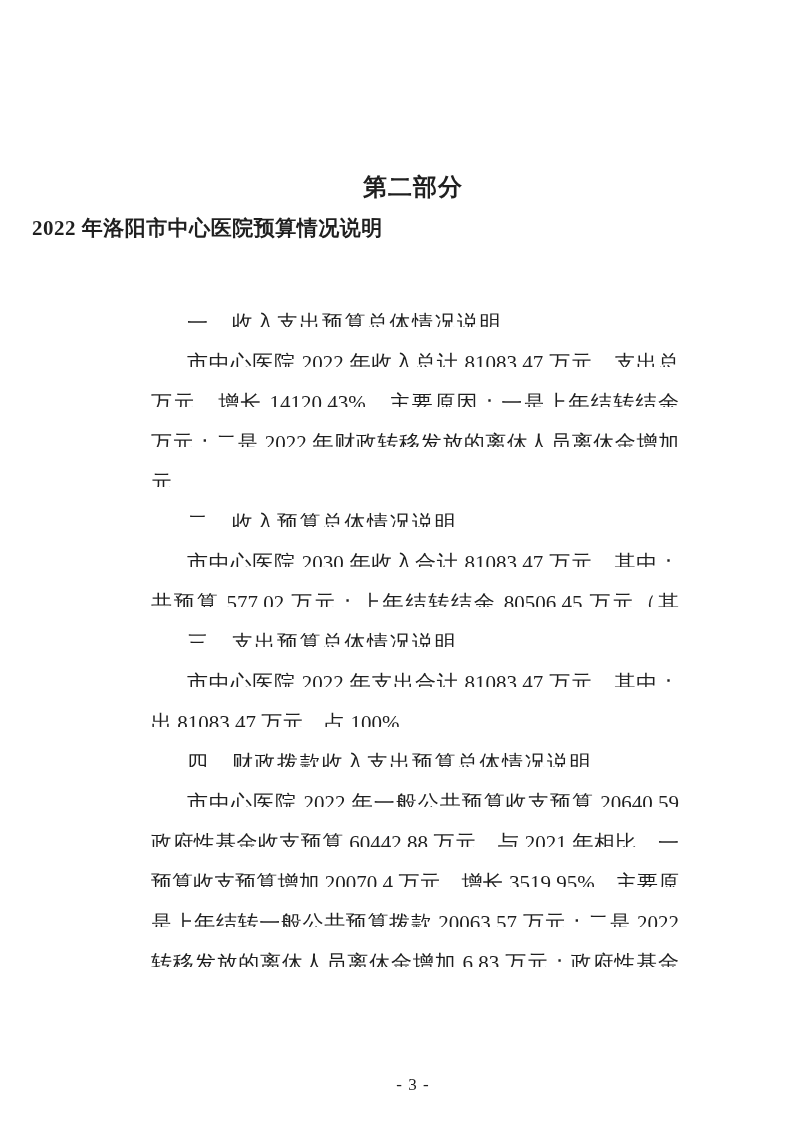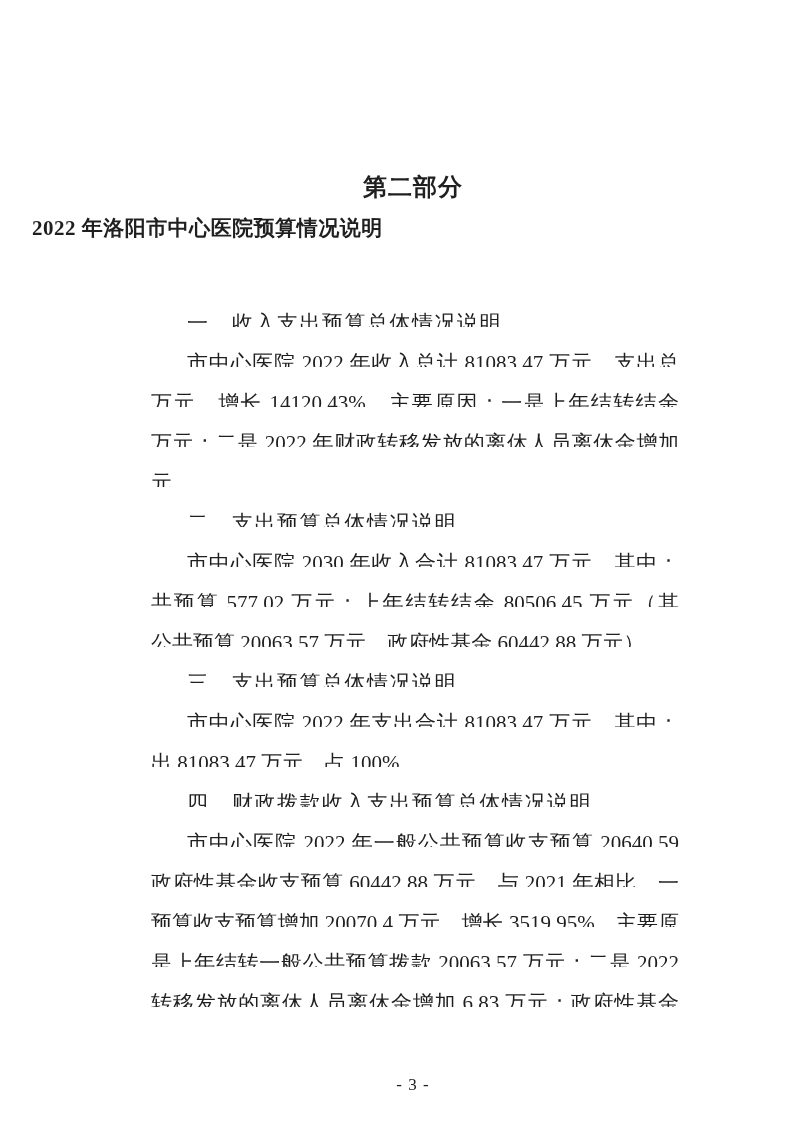"二、支出预算总体情况说明" div.h { text: 支出 -> 收入 }
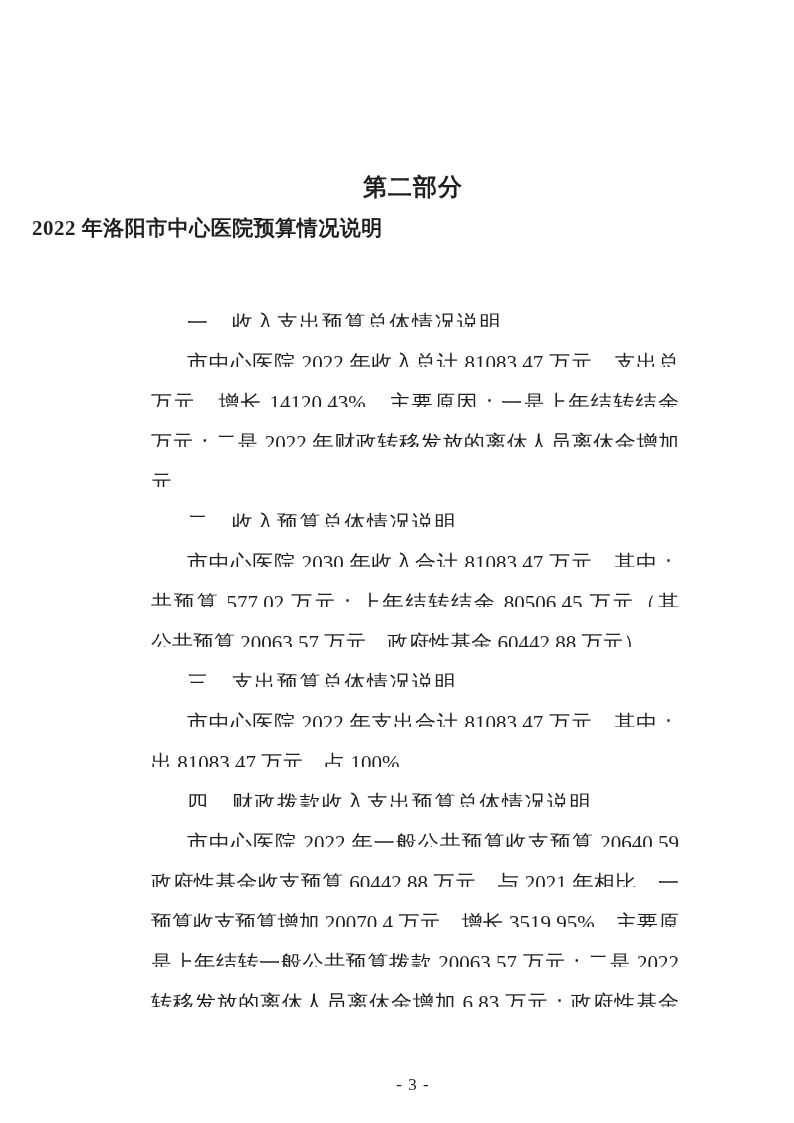"公共预算 20063.57 万元，政府性基金 60442.88 万元）。" div.ln { html: <div>公共预算 20063.57 万元，政府性基金 60442.88 万元）。</div> -> none }
